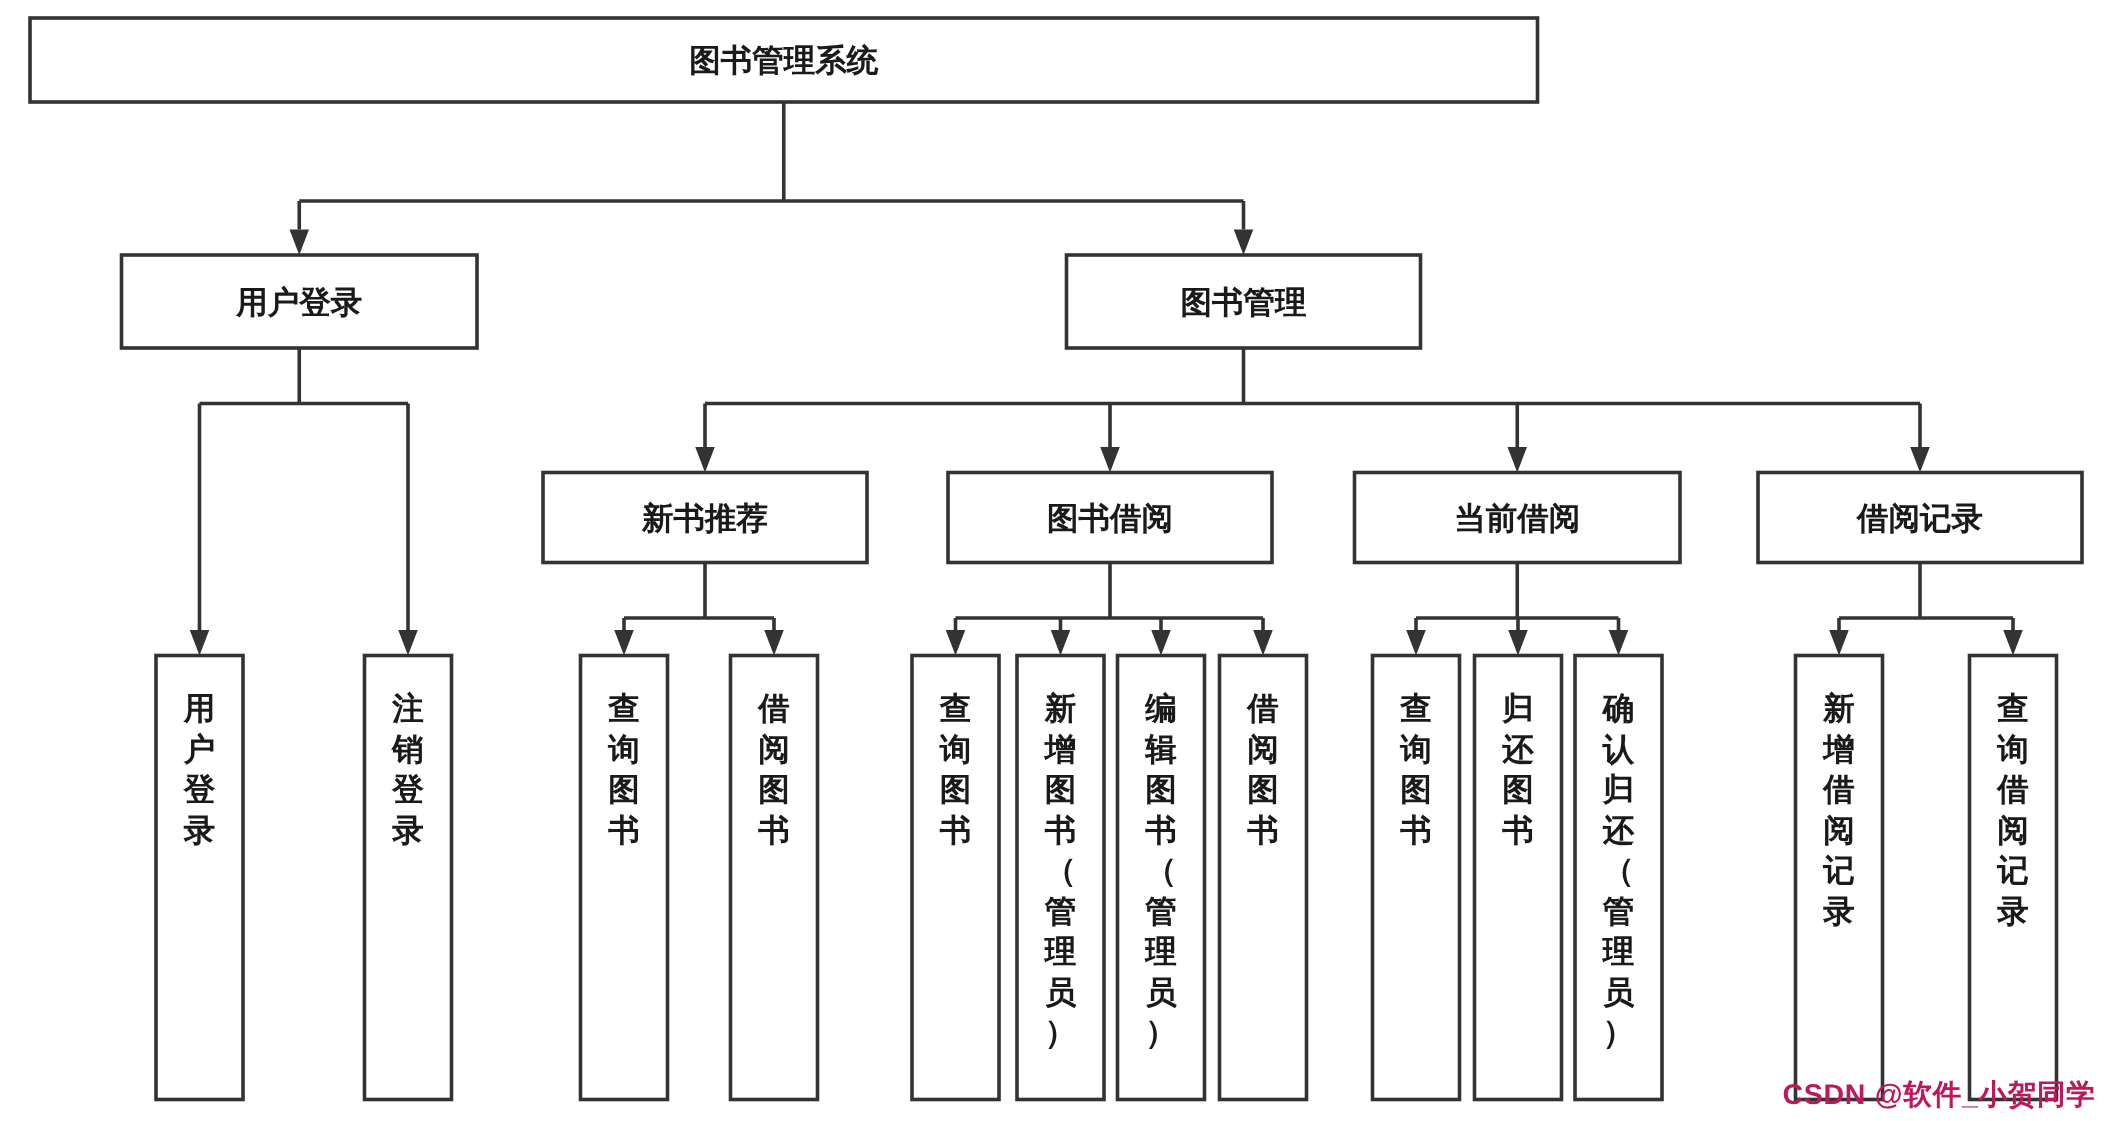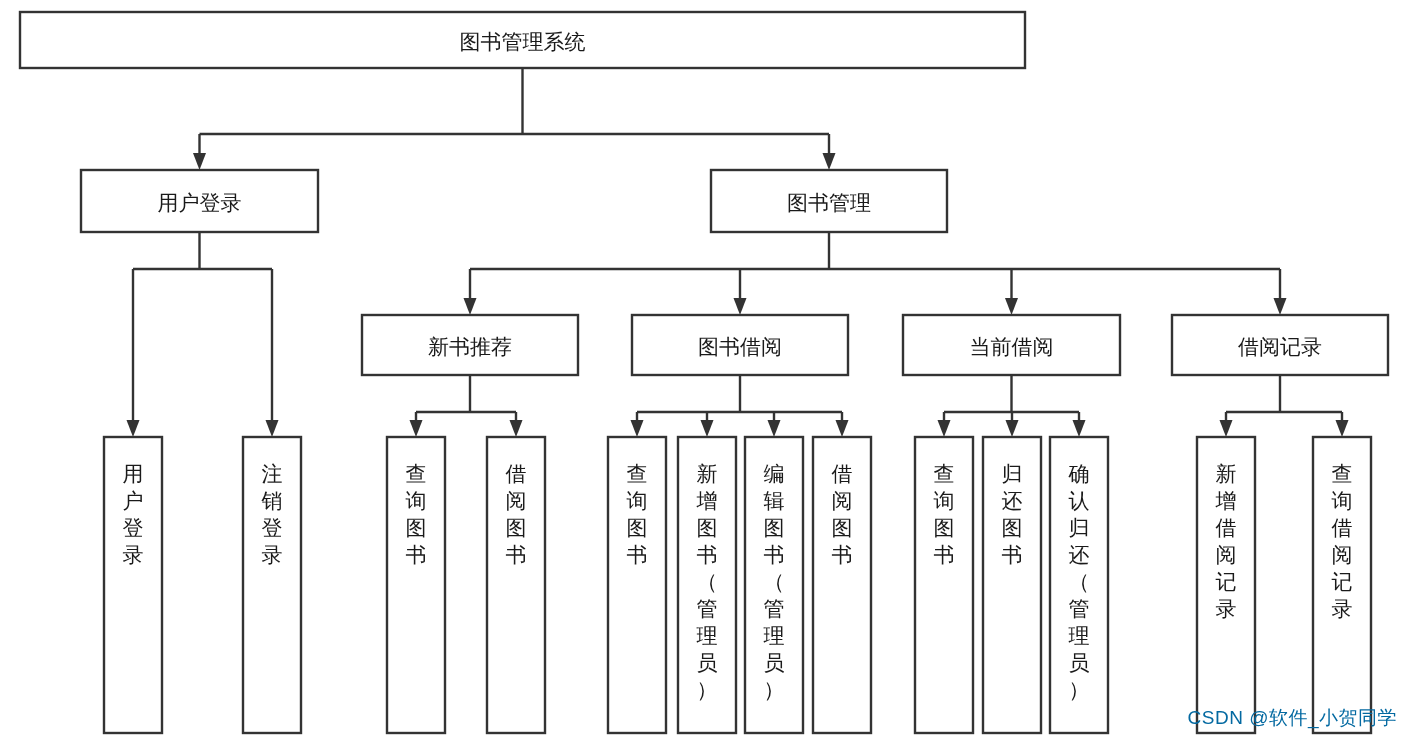"图书管理系统" #diagram-root { font-weight: none -> bold }
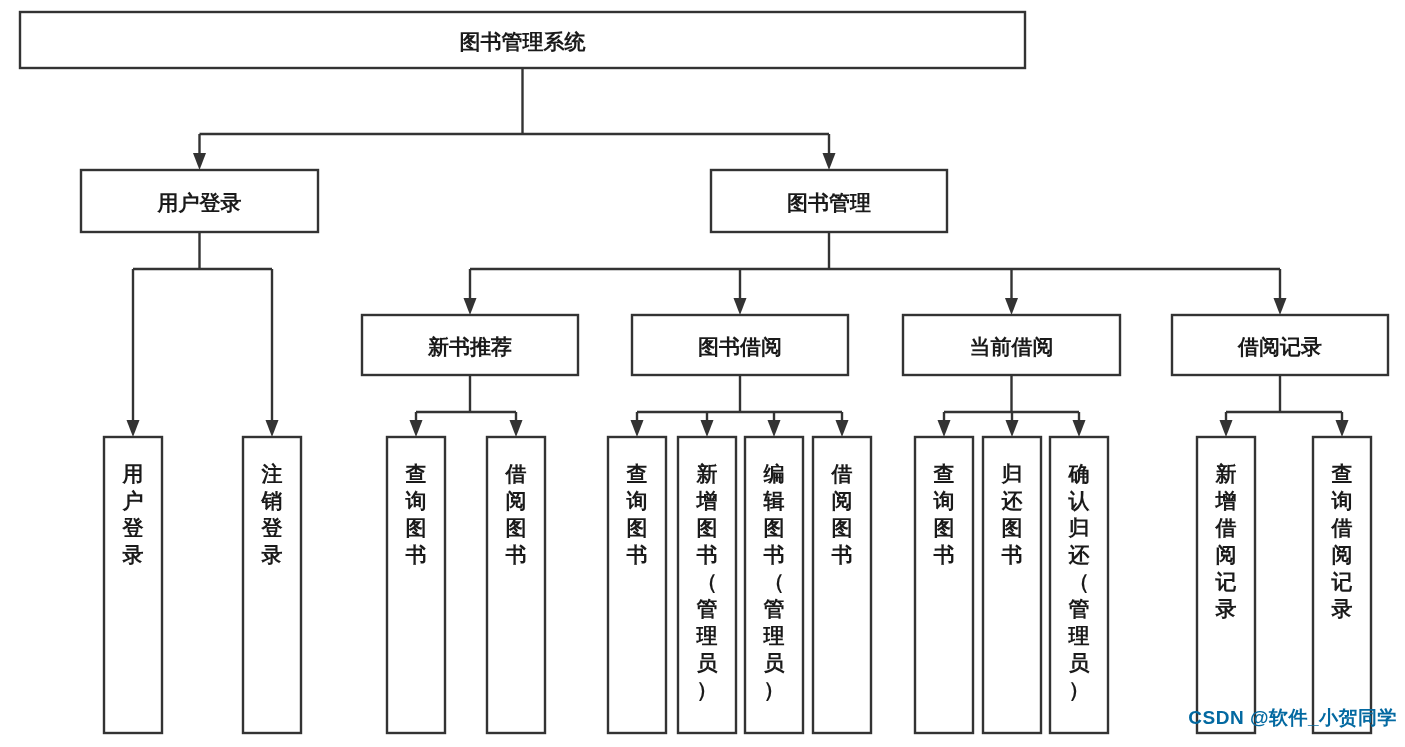"CSDN @软件_小贺同学" .watermark-text { bottom: 16px -> 4px; color: #0369a1 -> #be185d }
